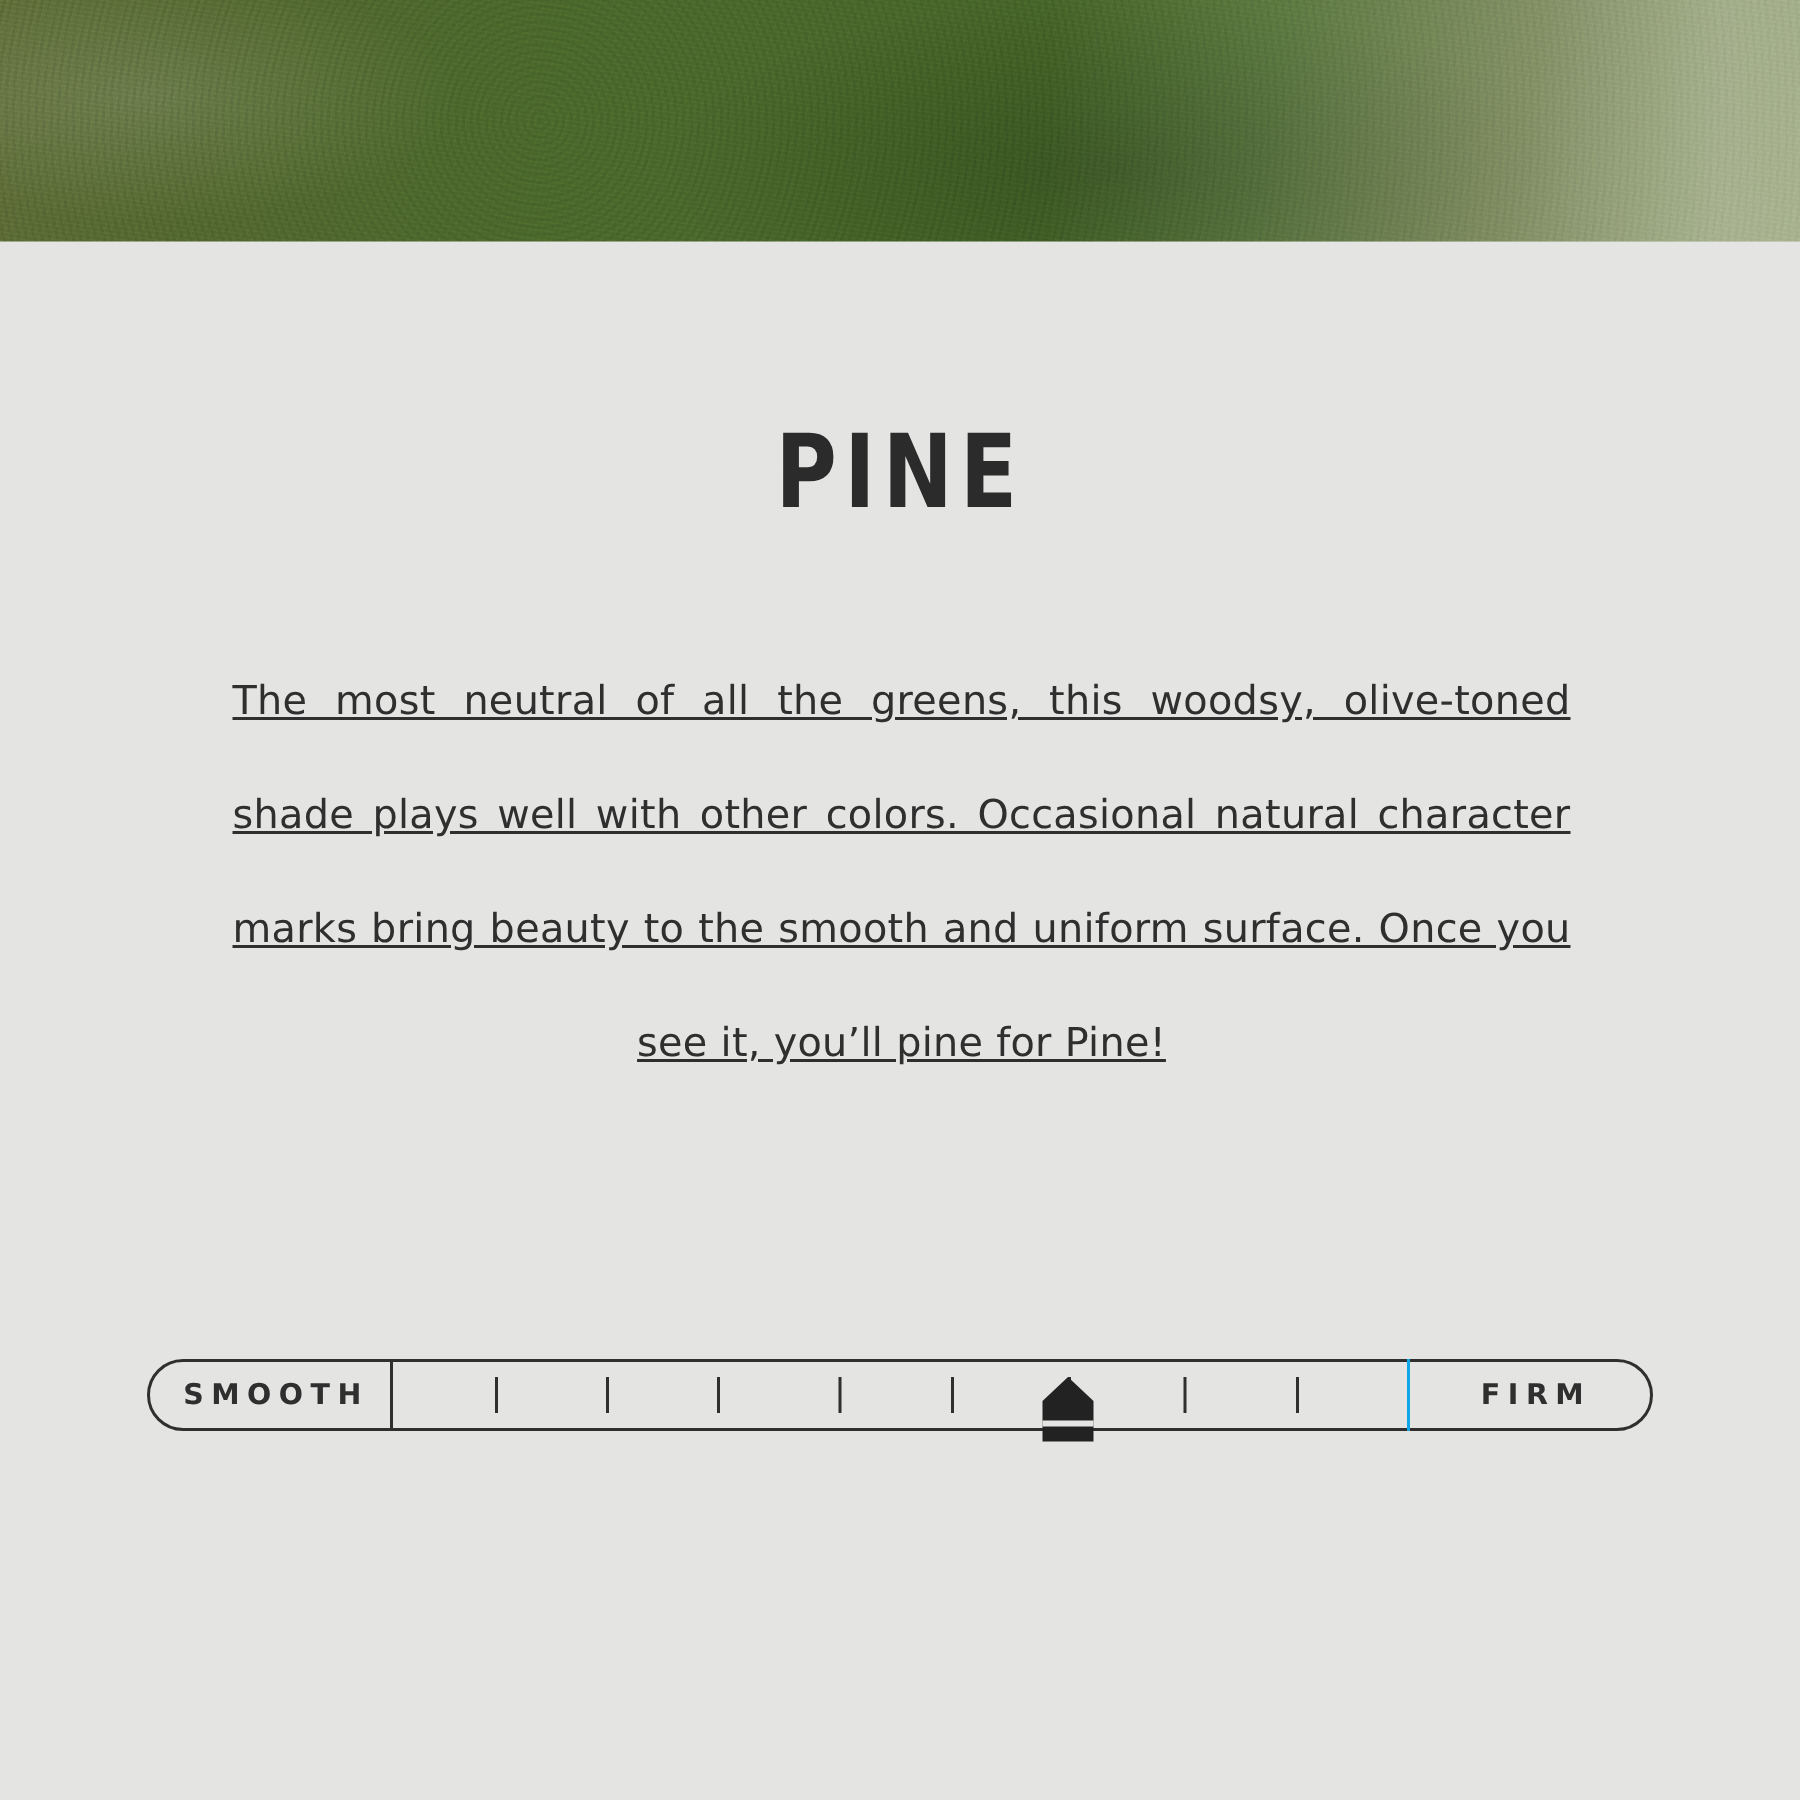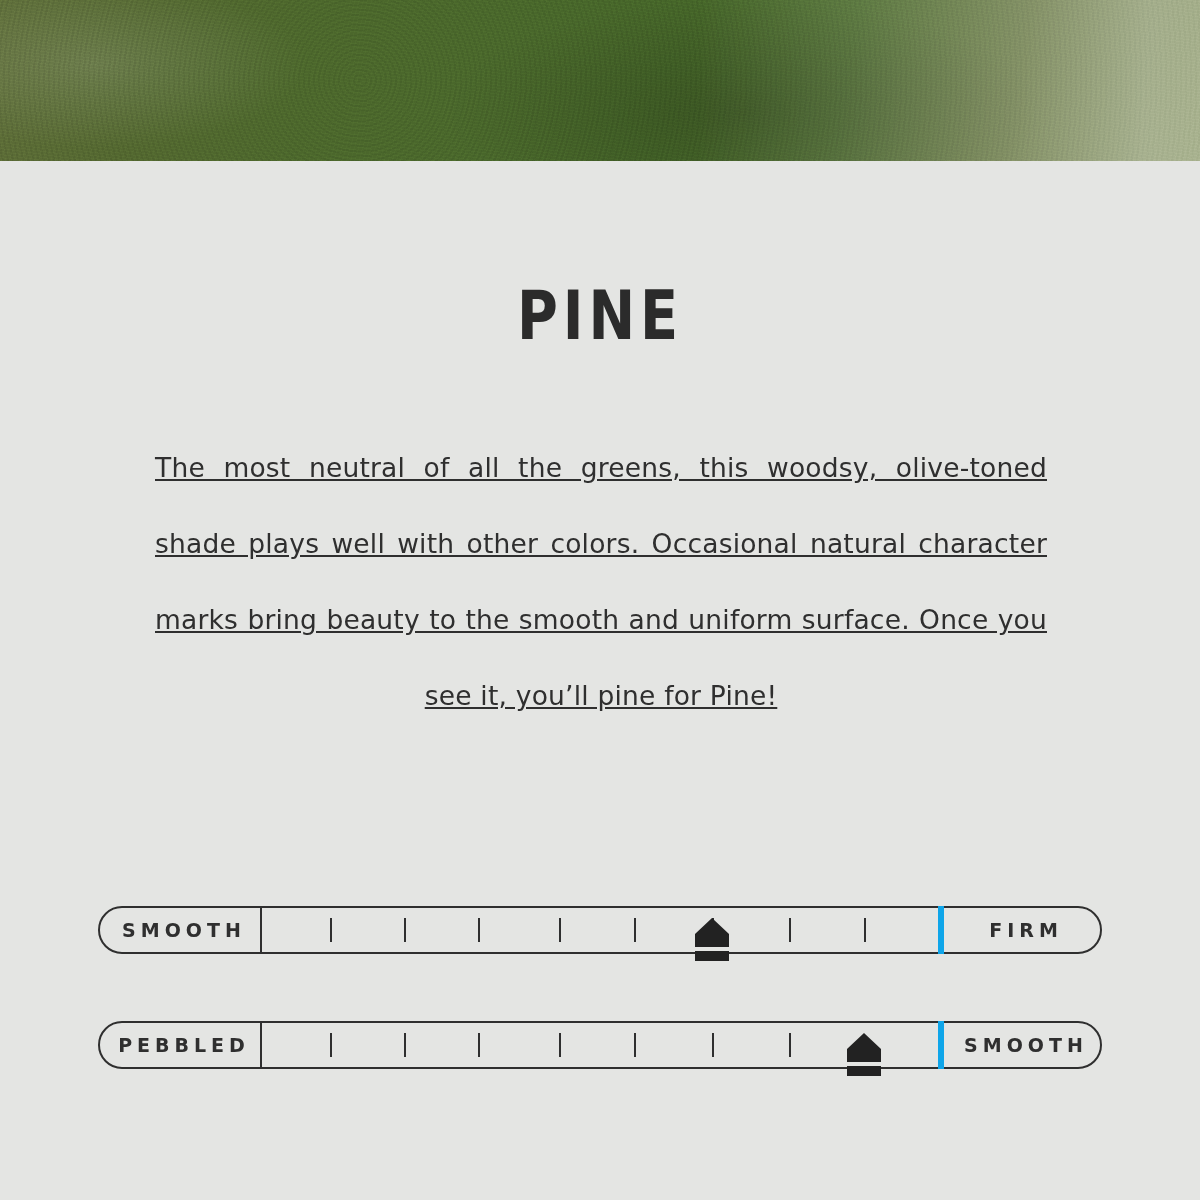"FIRM" .scale-label.right { border-left: 6px solid #0ea5e9 -> 2px solid #0ea5e9 }
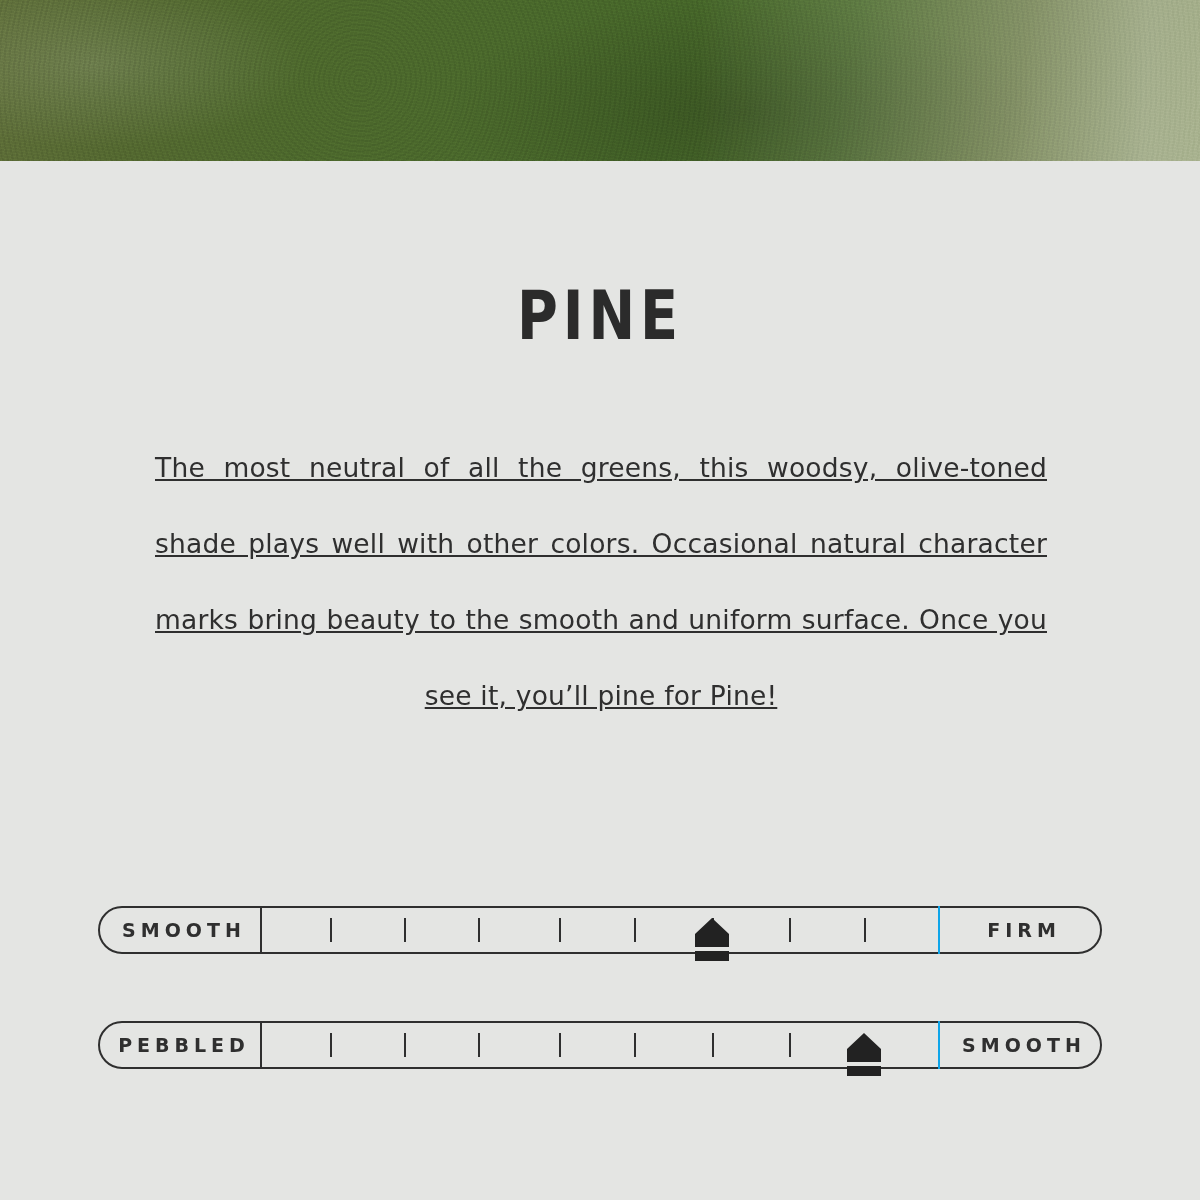"PEBBLED" div.scale-row { html: <div> <div></div> <div>PEBBLED</div> <div>SMOOTH</div> <div> <div></div> <div></div> <div></div> <div></div> <div></div> <div></div> <div></div> <div> <div></div> <div></div> <div></div> <div></div> </div> </div> </div> -> none }
